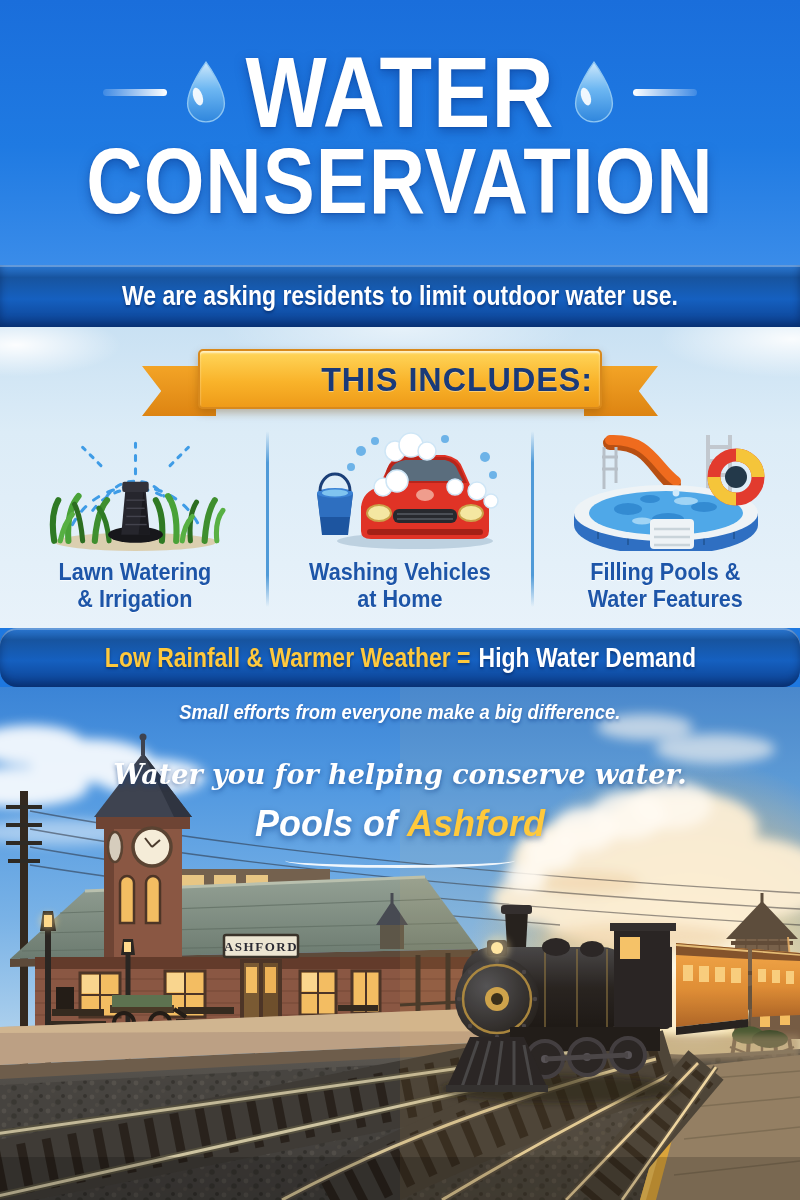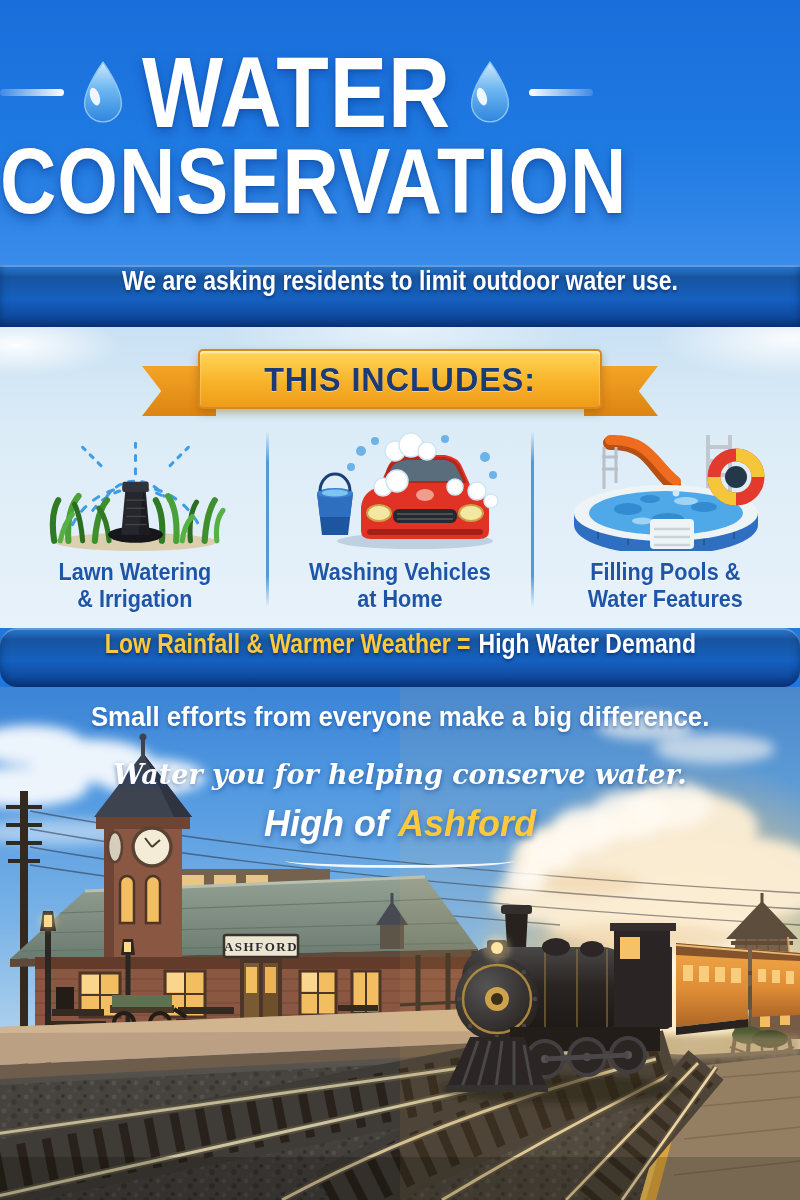"WATER" .hero { align-items: flex-start -> center }
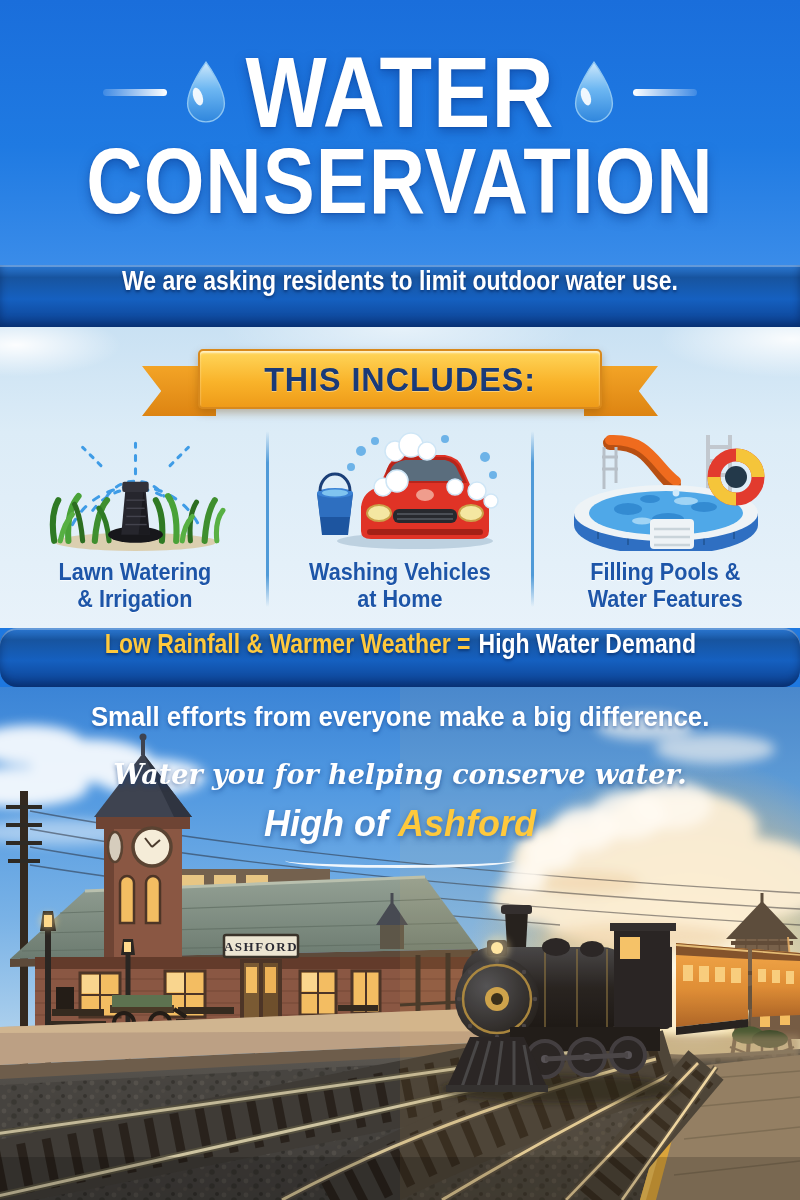"We are asking residents to" .band { align-items: flex-start -> center }
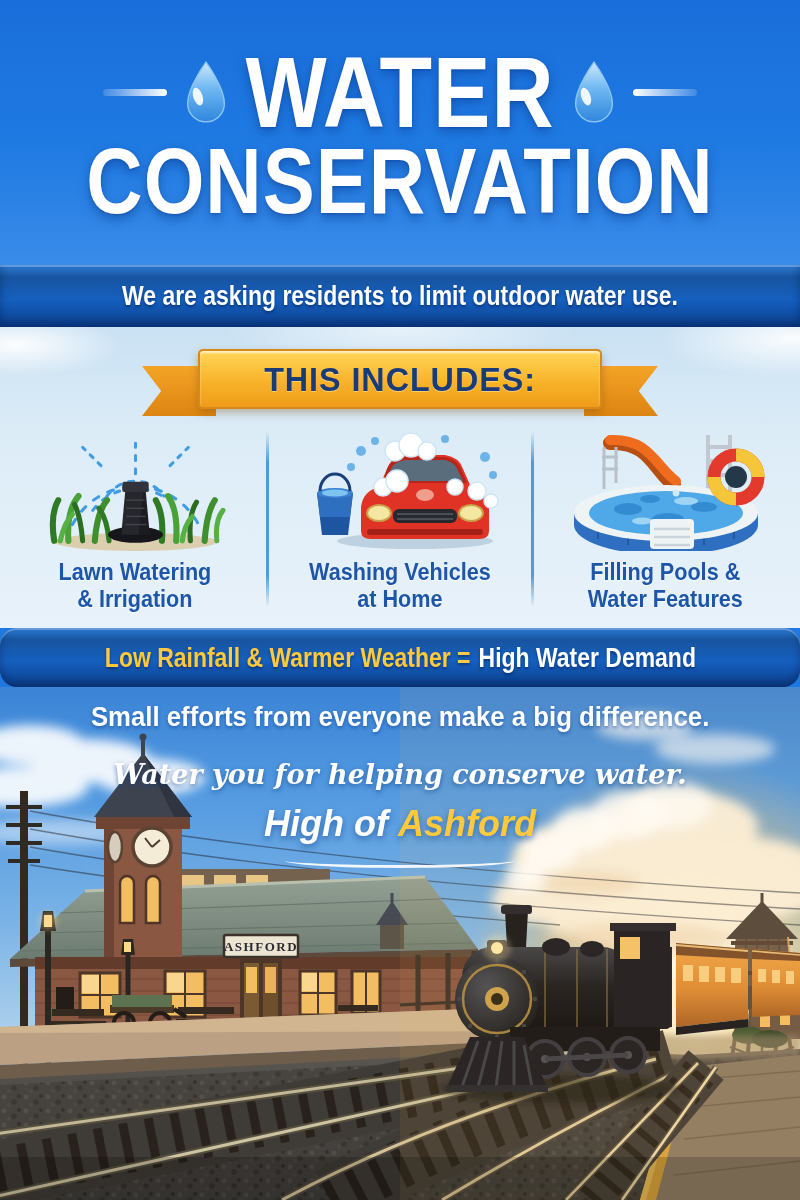"THIS INCLUDES:" .ribbon .body { justify-content: center -> flex-end }
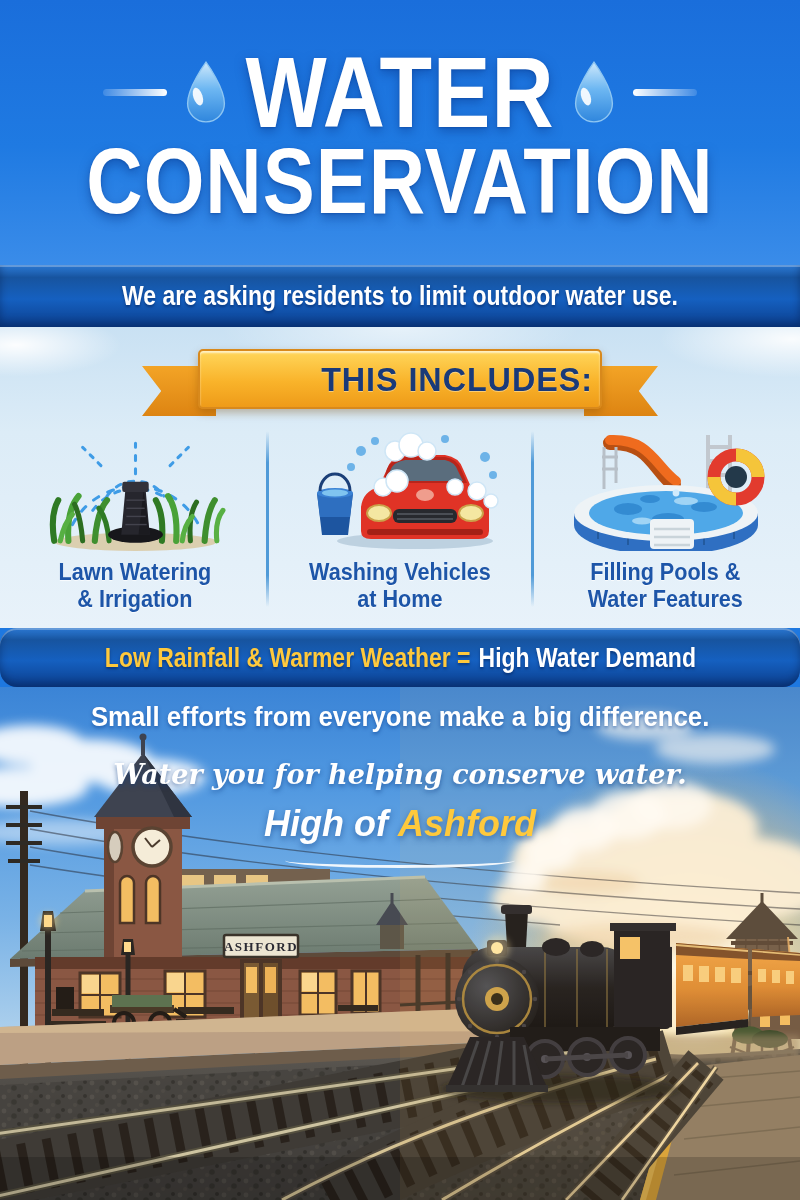"Small efforts from everyone make" .efforts { font-size: 28px -> 20px; font-style: none -> italic }
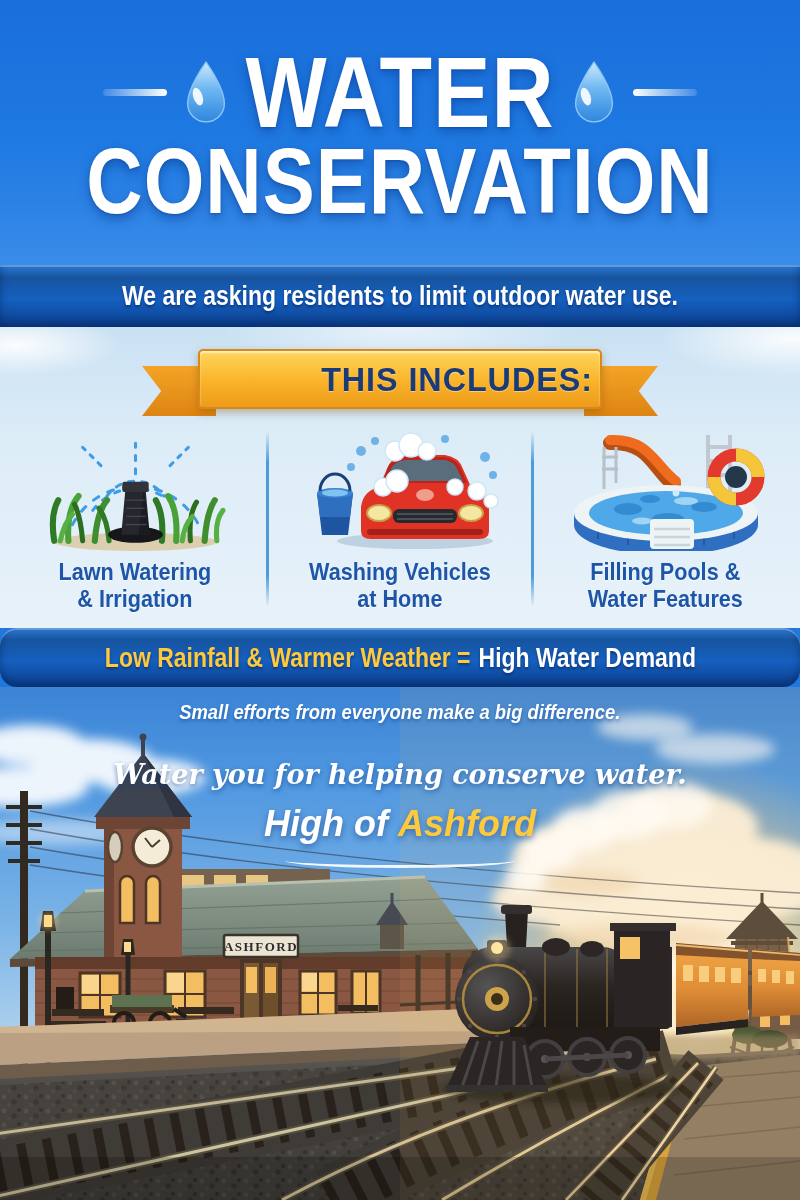"High of" span { text: High -> Pools }
